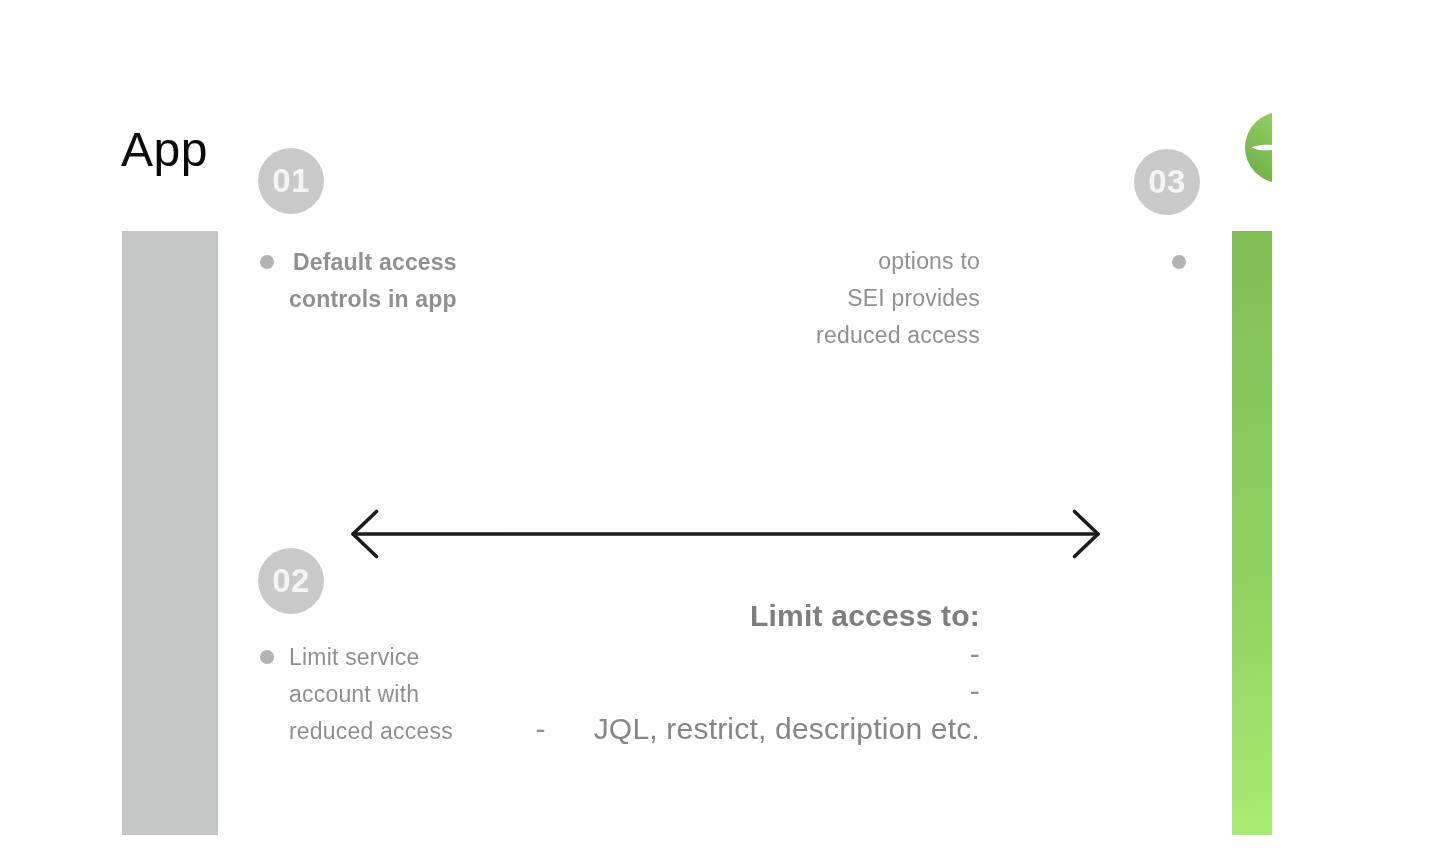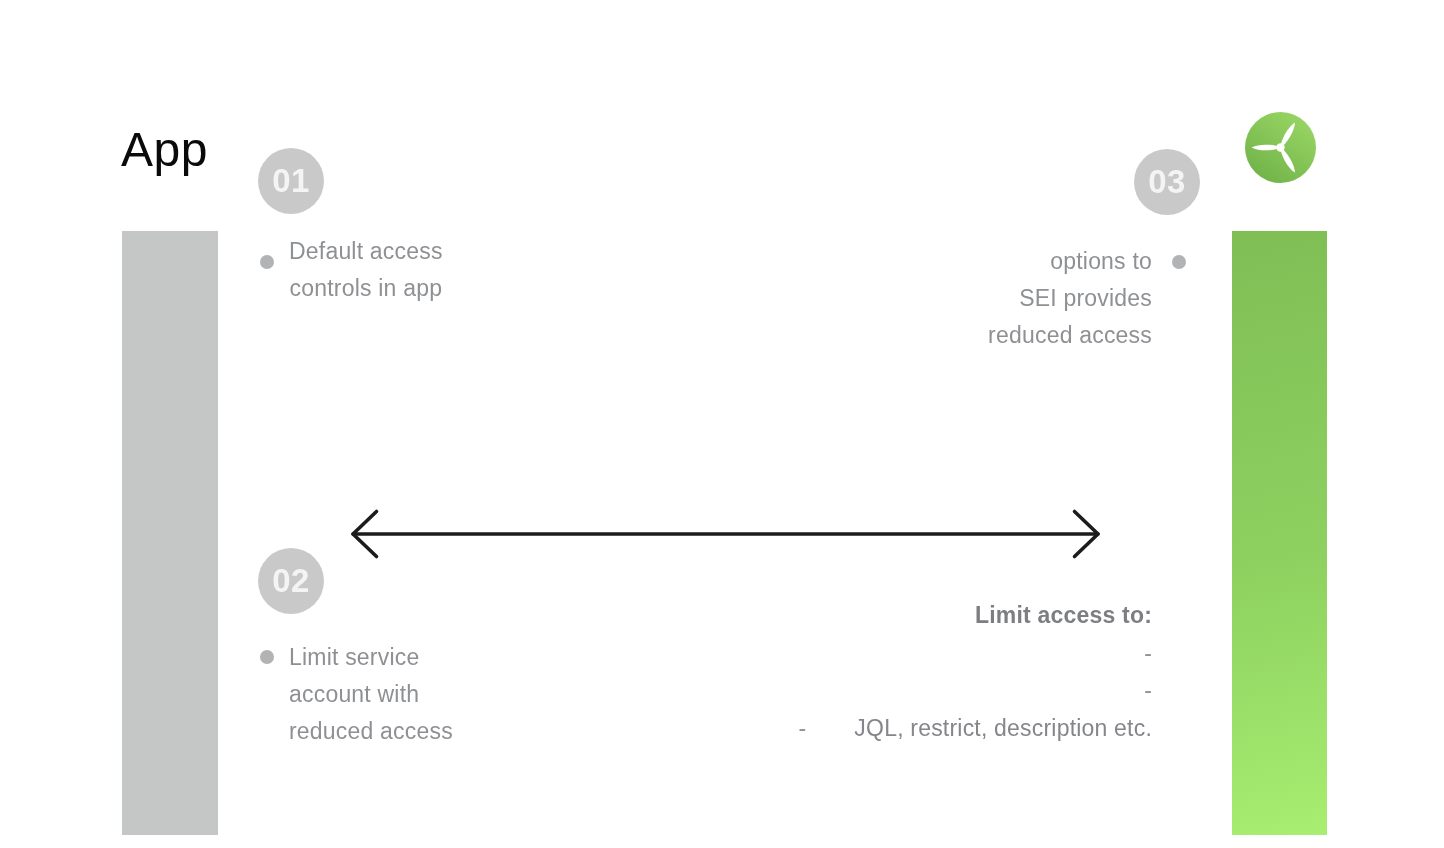"App" .canvas { width: 1444px -> 1272px }
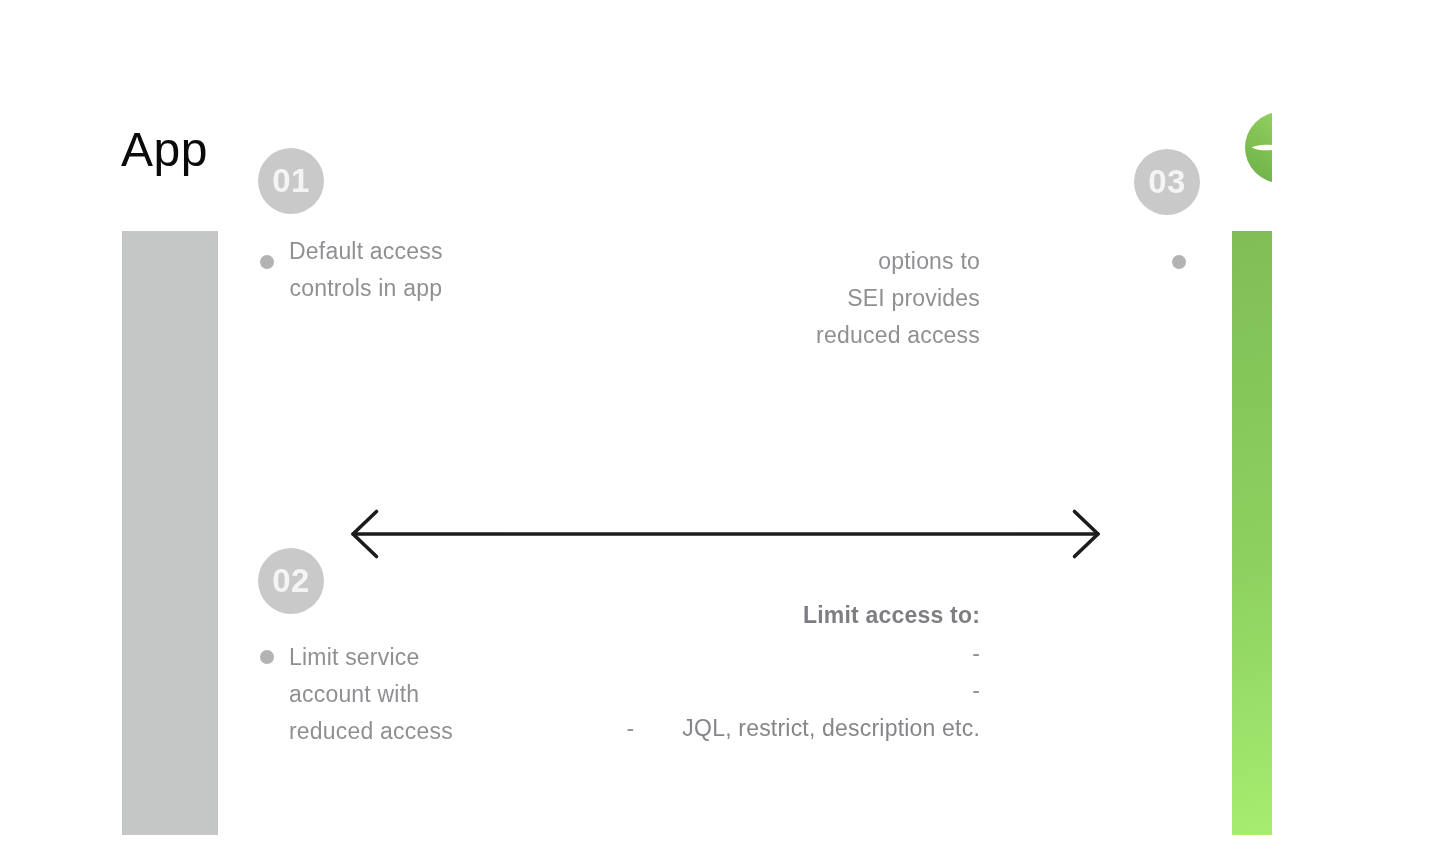"Default access" .steptext-1 { font-weight: none -> bold; text-align: center -> right; top: 233px -> 244px }
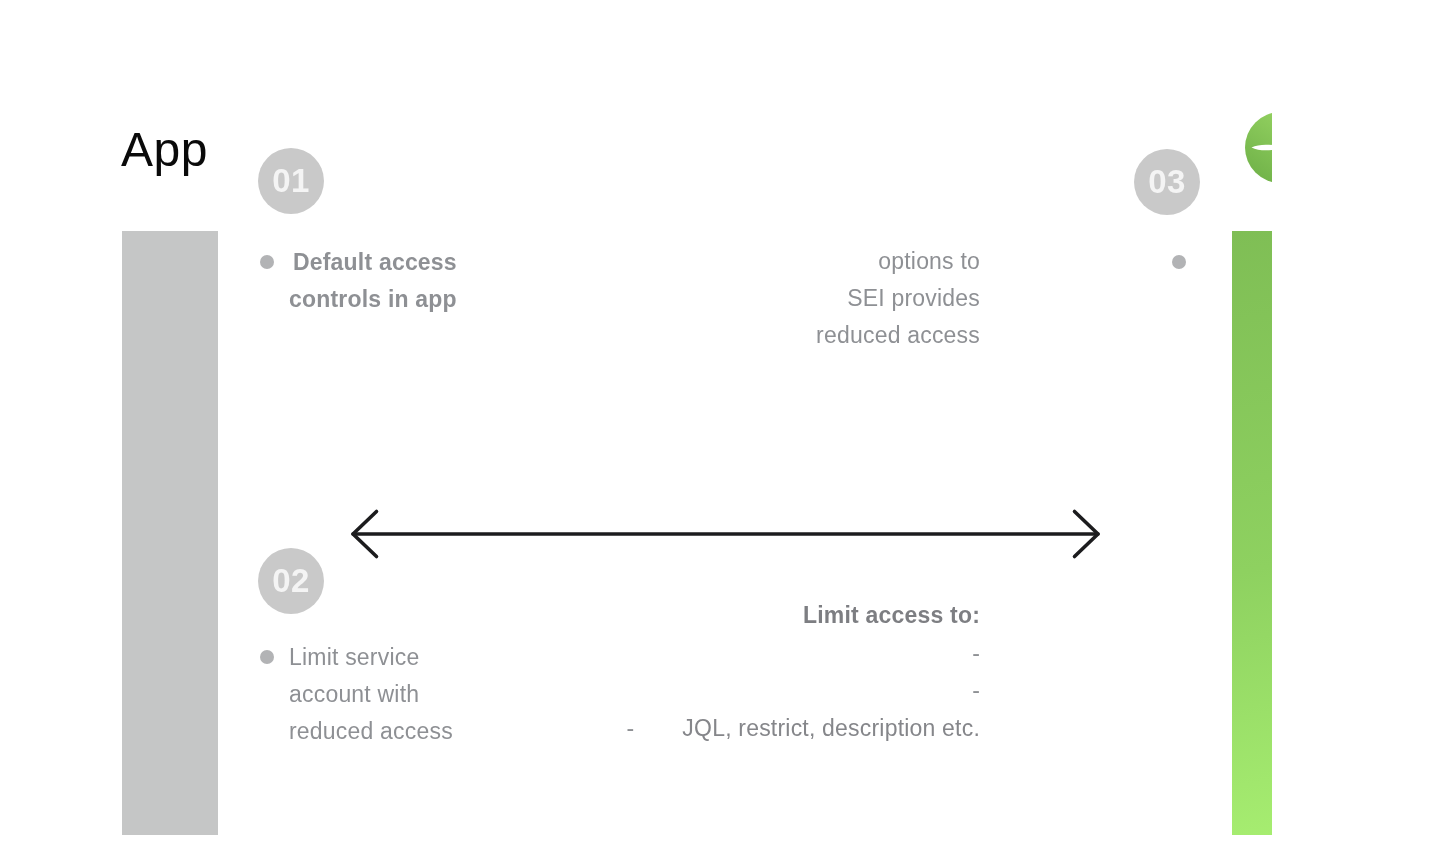"Limit access to:" .limit-block { font-size: 23px -> 30px }
